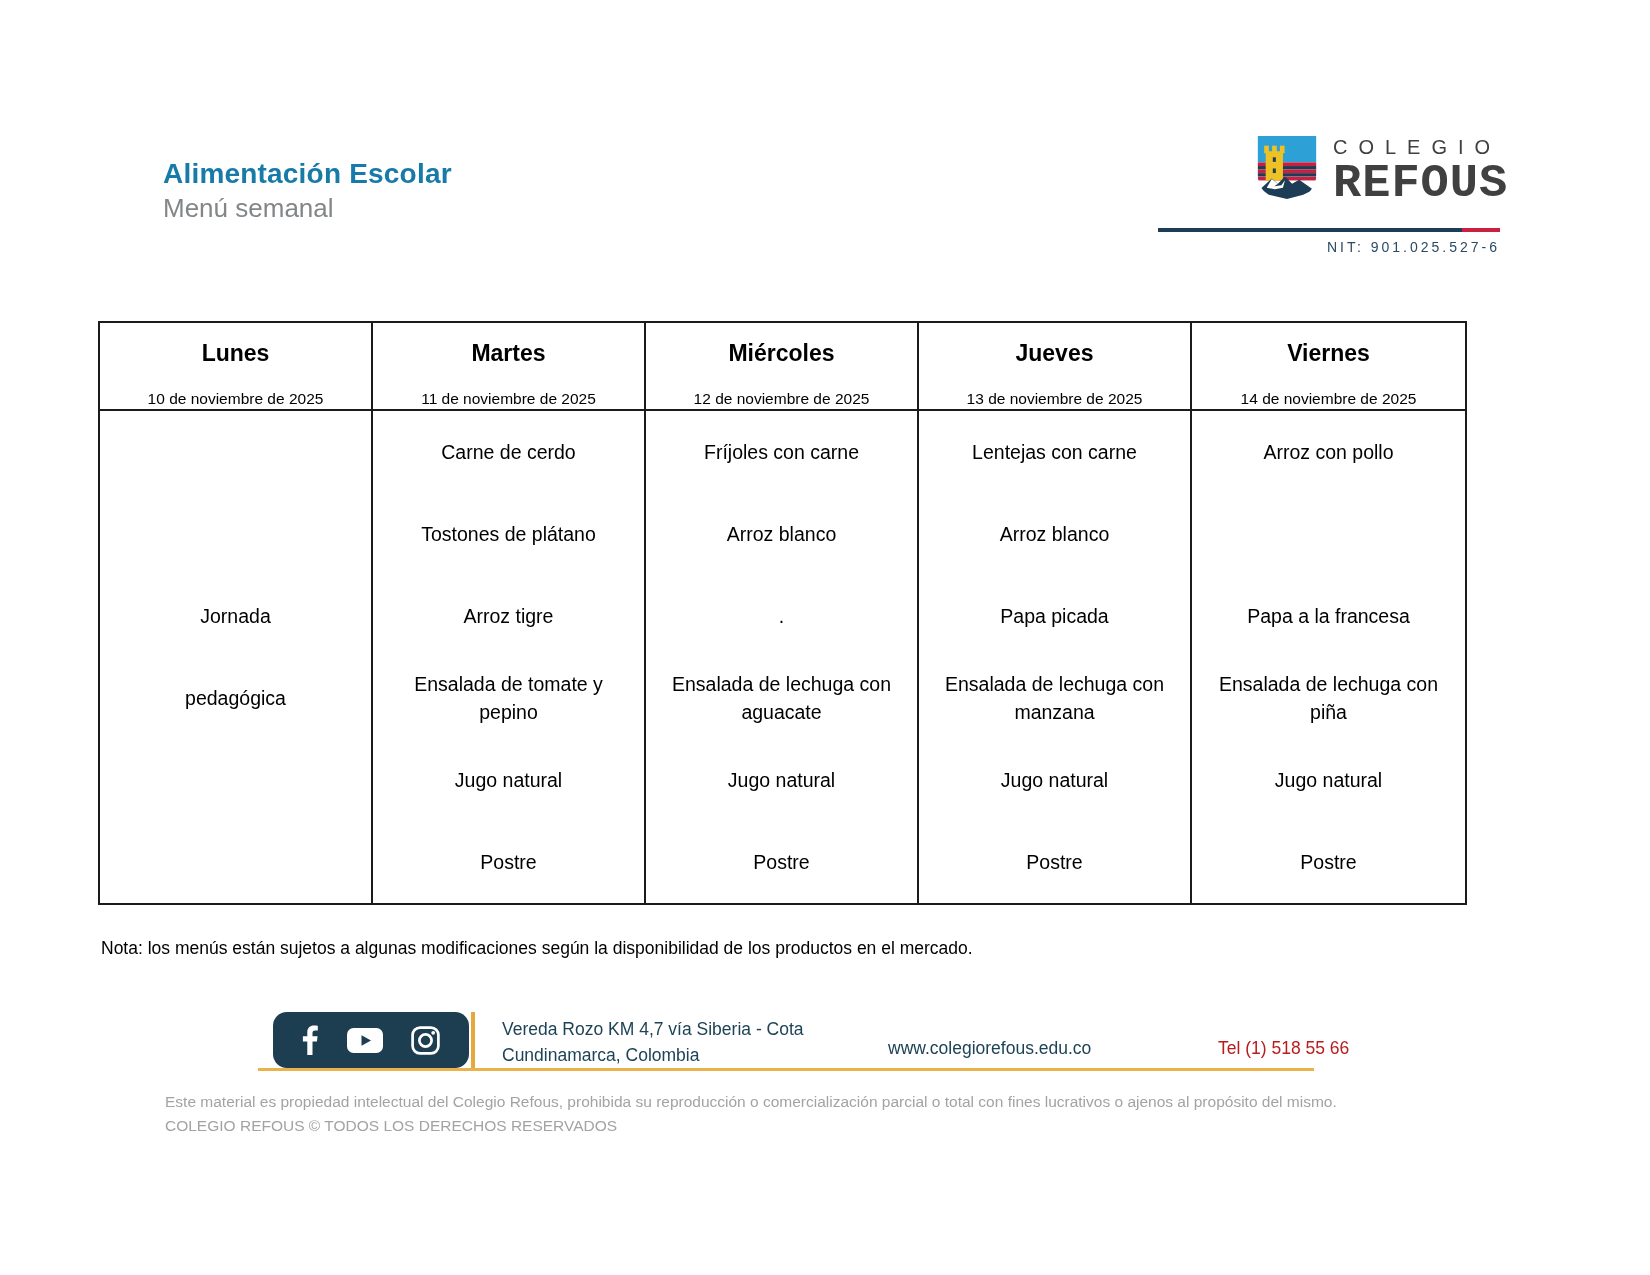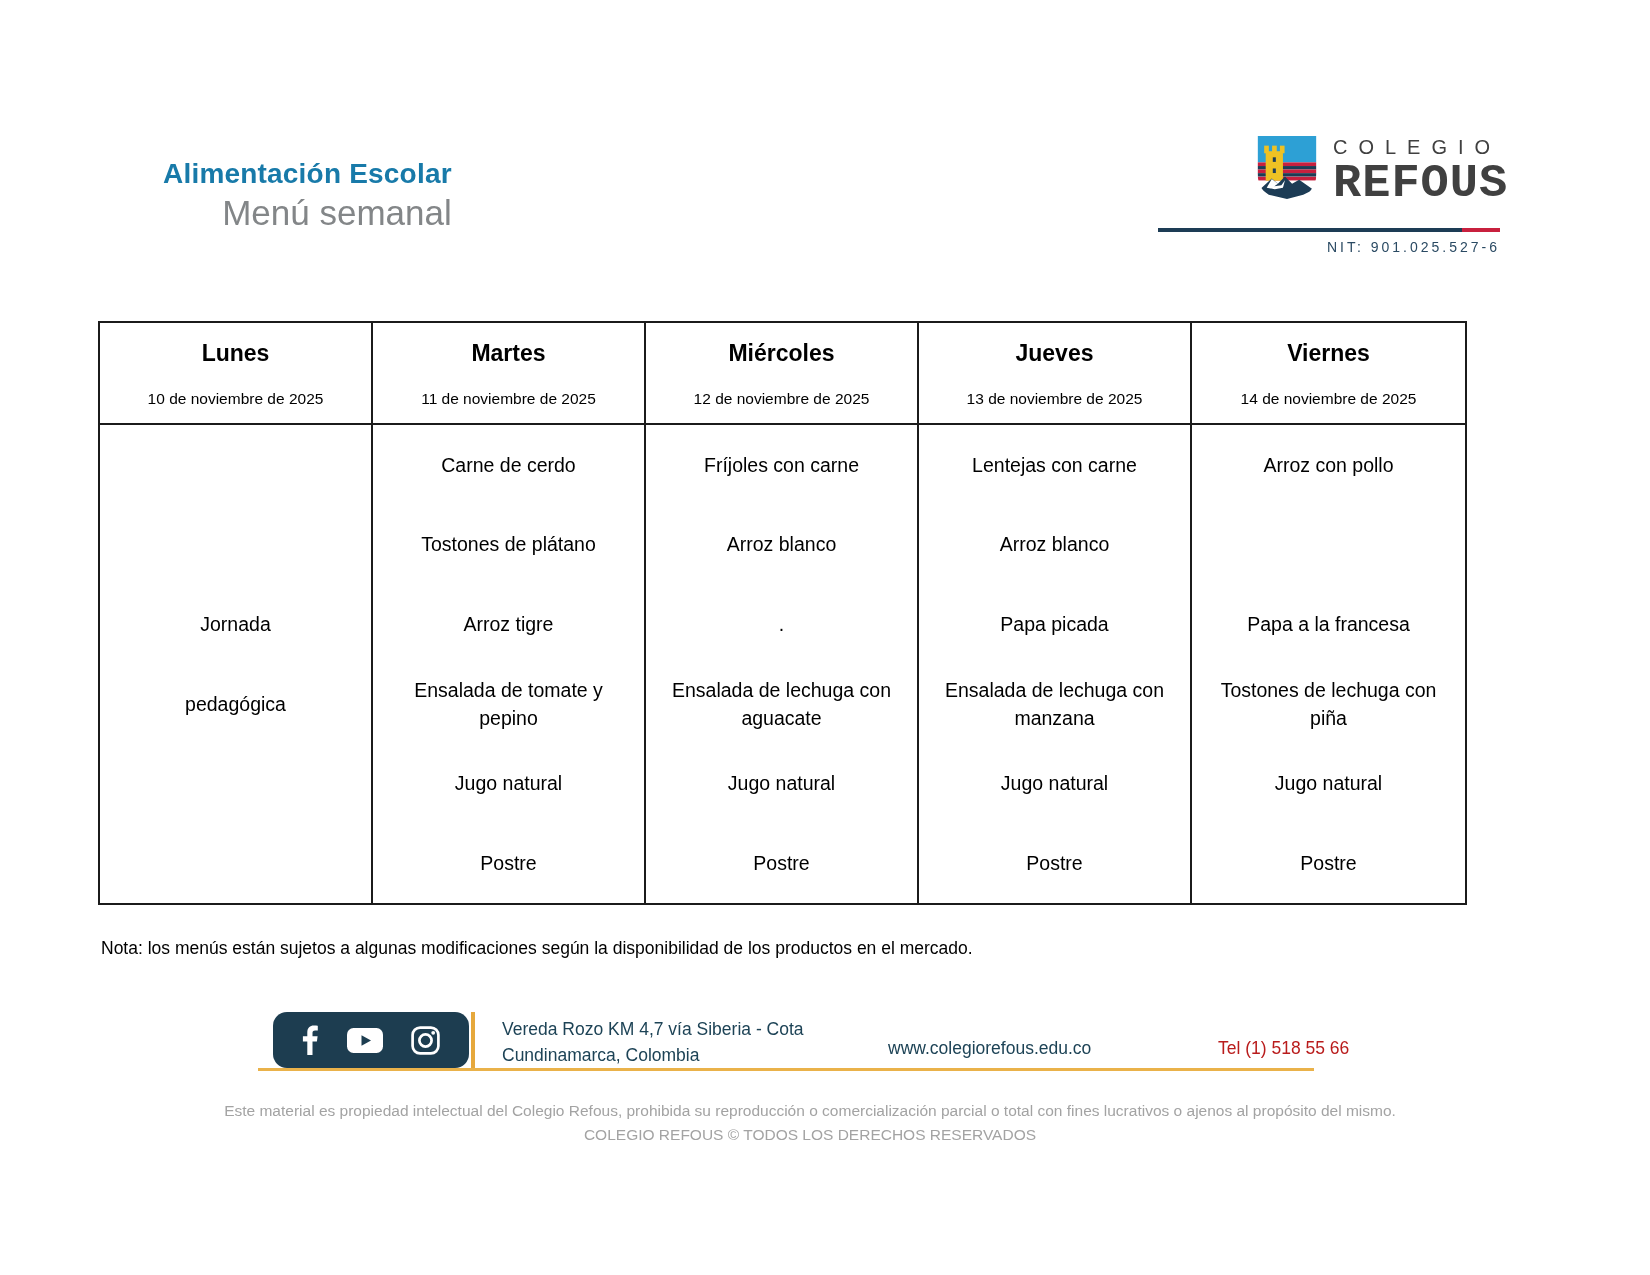"Menú semanal" .brand-sub { font-size: 35px -> 26px; text-align: right -> none }
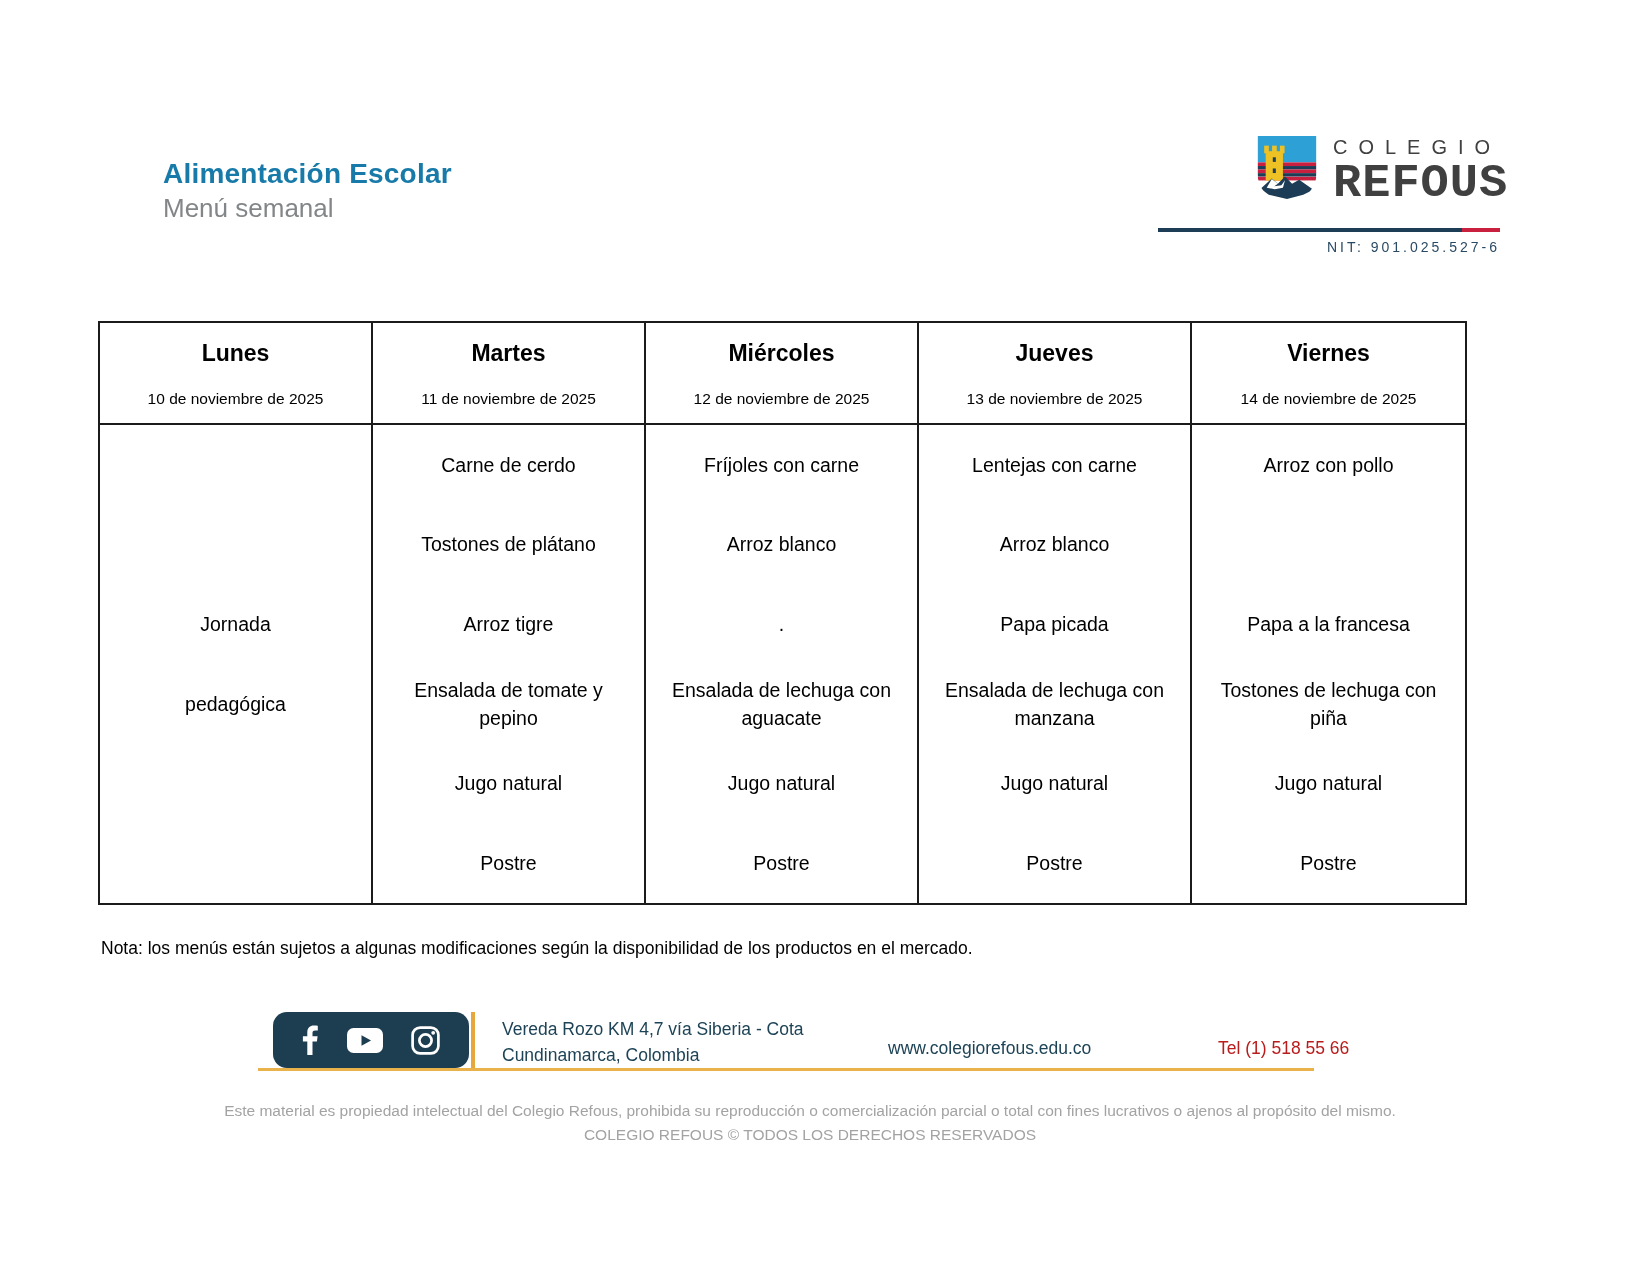"Lunes" .day-head { height: 102px -> 88px }
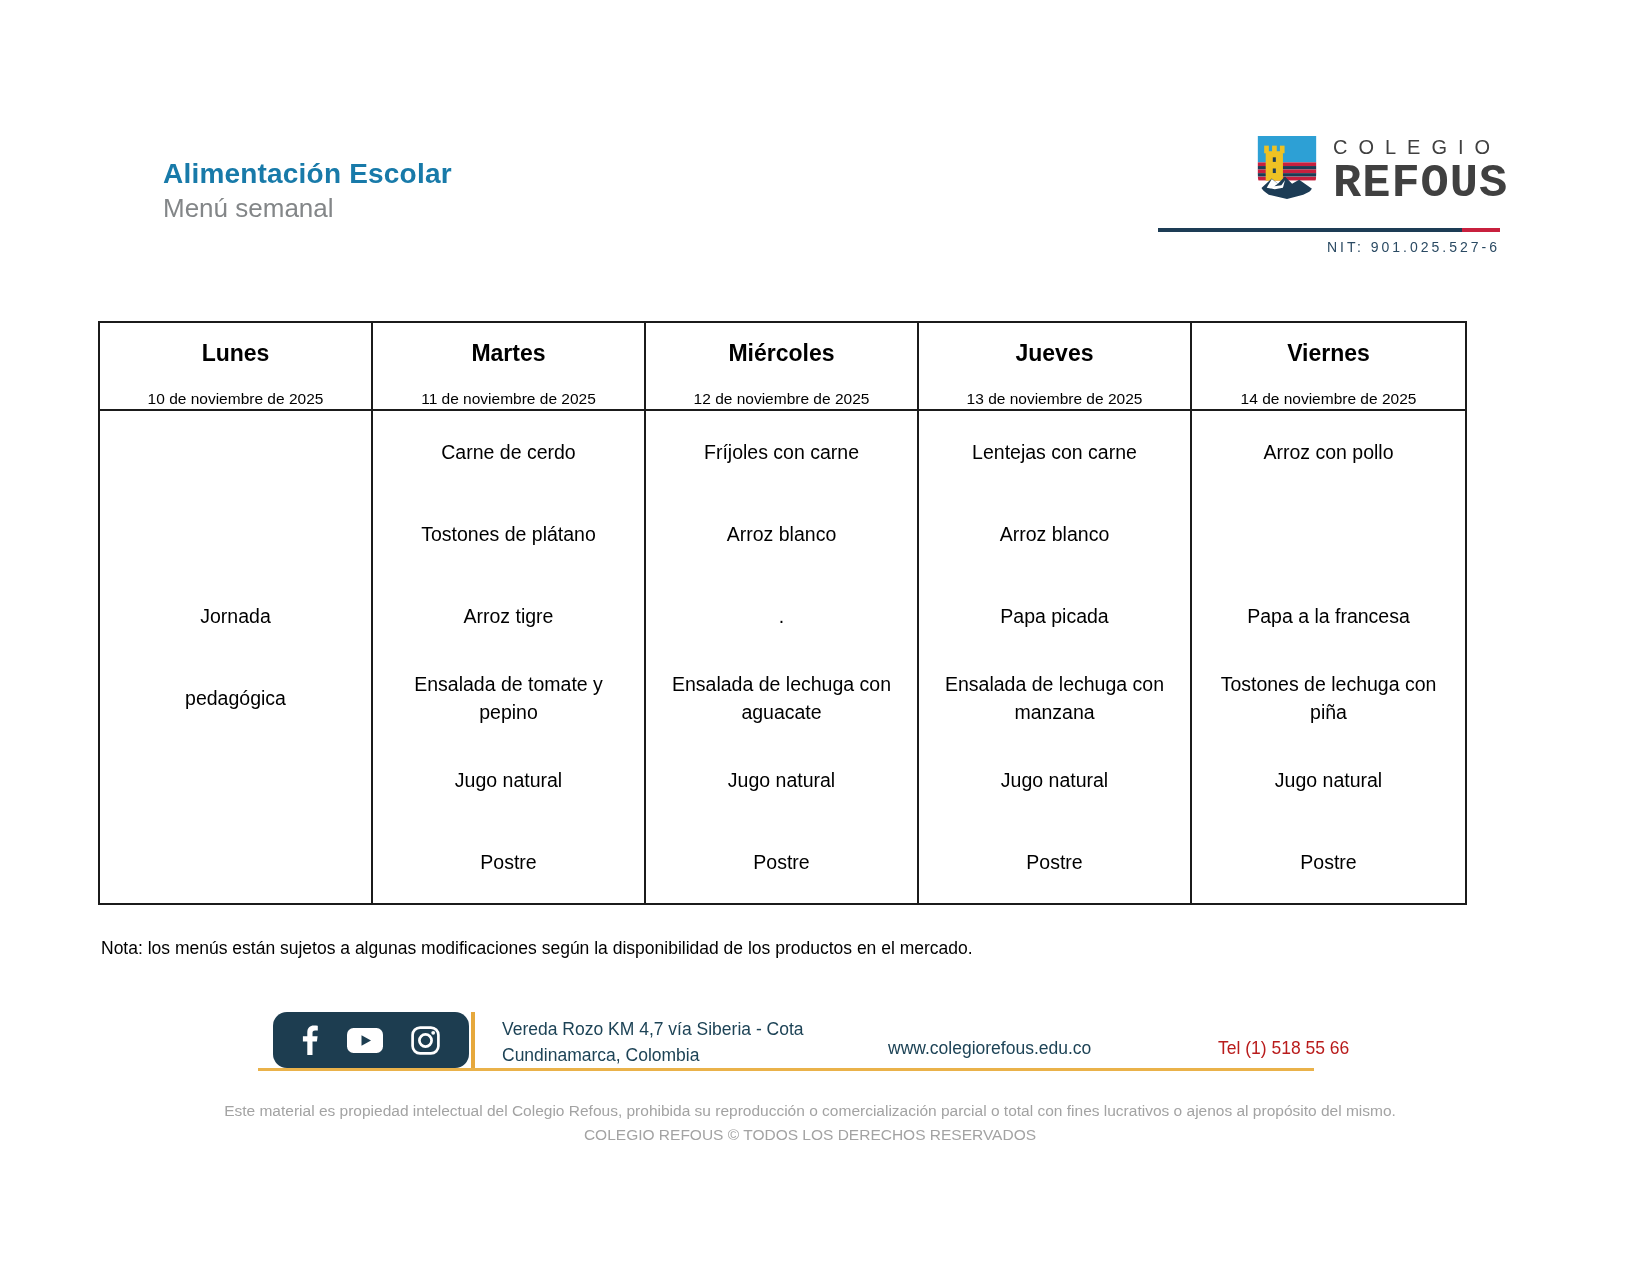"Tostones de lechuga con piña" div.menu-item { text: Tostones -> Ensalada }
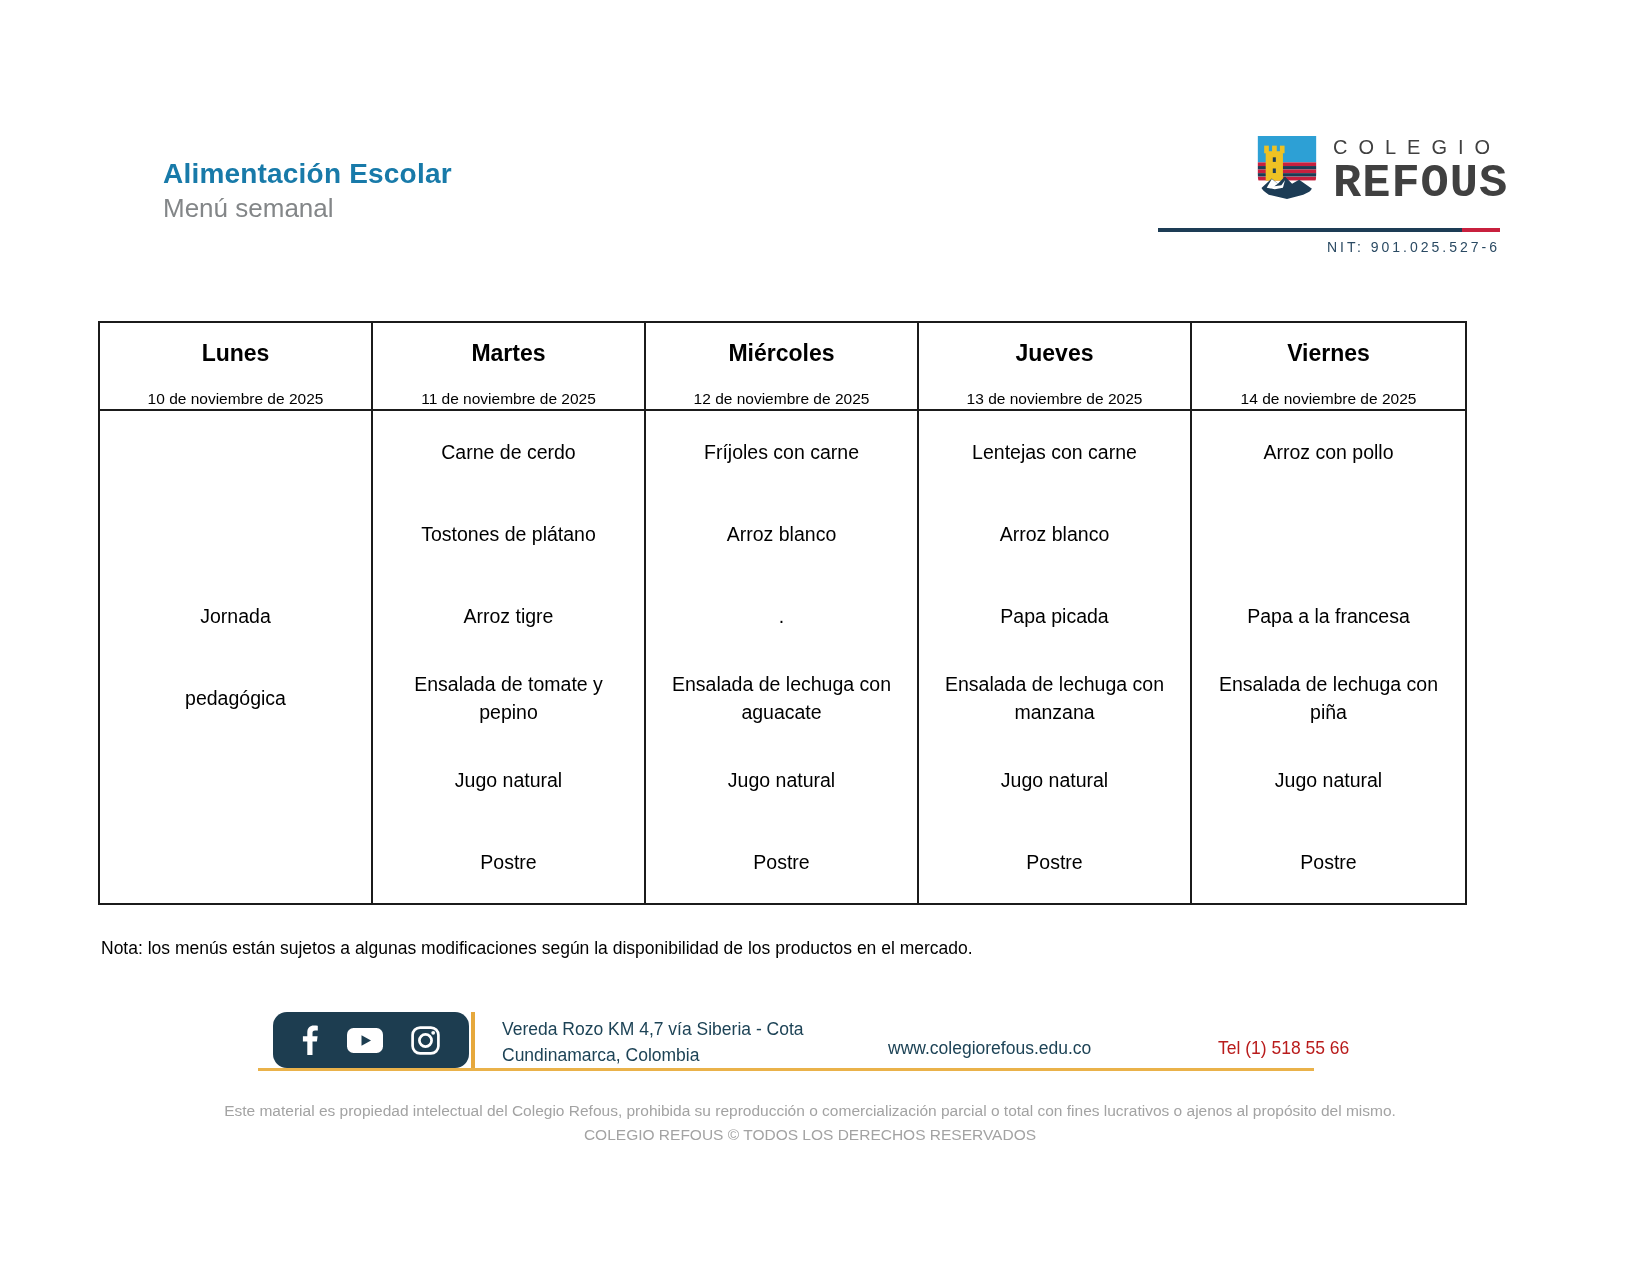"Este material es propiedad intelectual" .copyright { margin-top: 9px -> none; text-align: center -> none }
